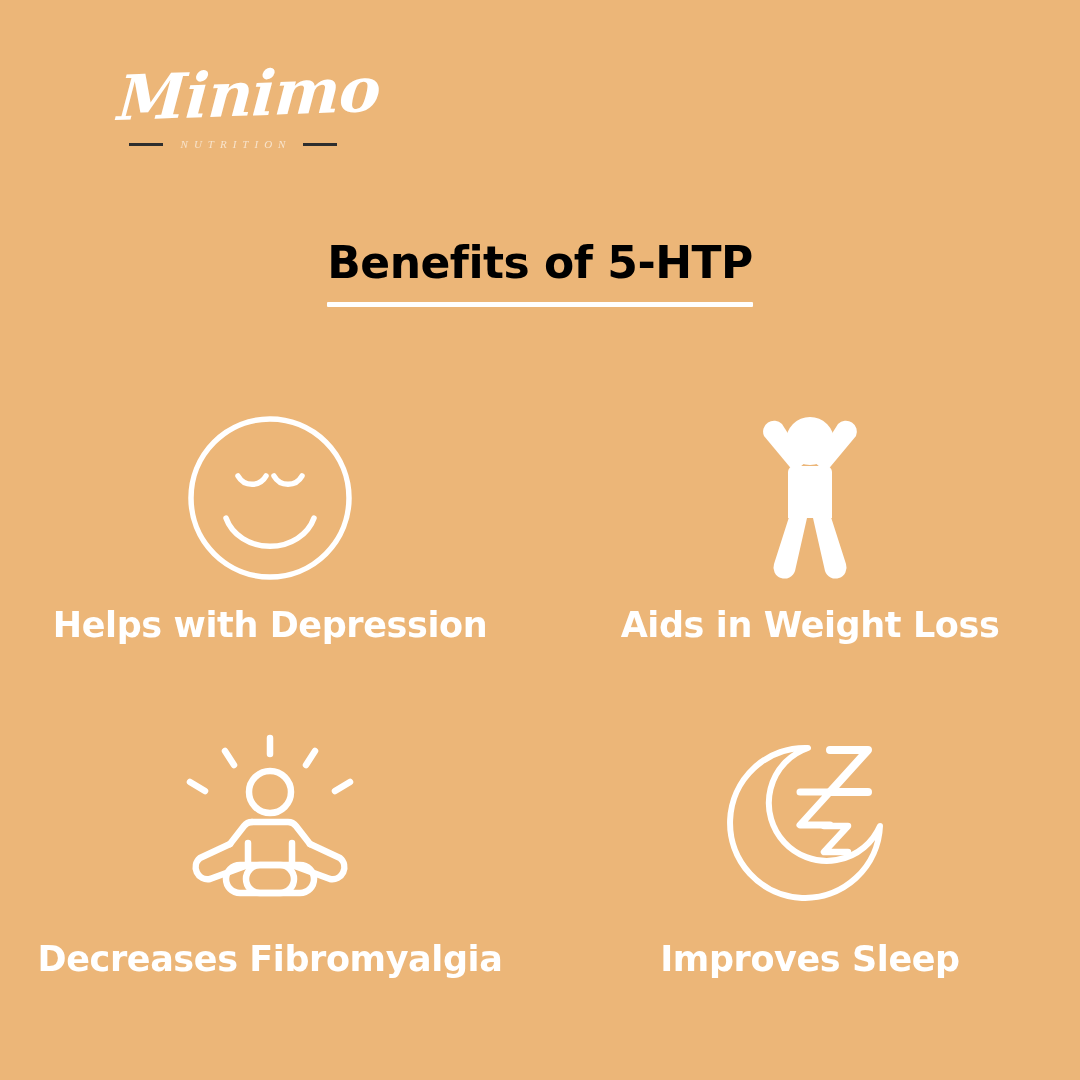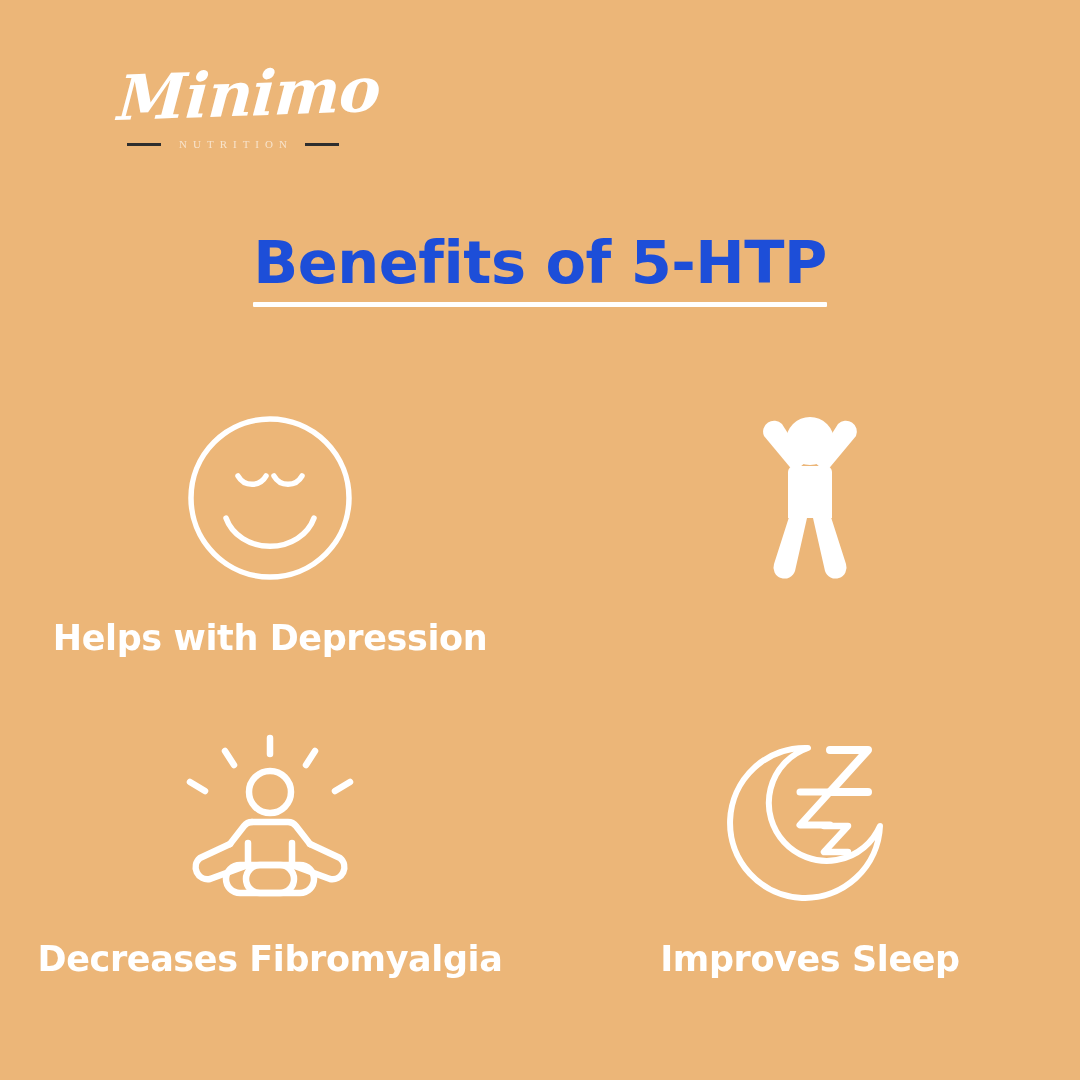"NUTRITION" .logo-sub-row { font-style: none -> italic }
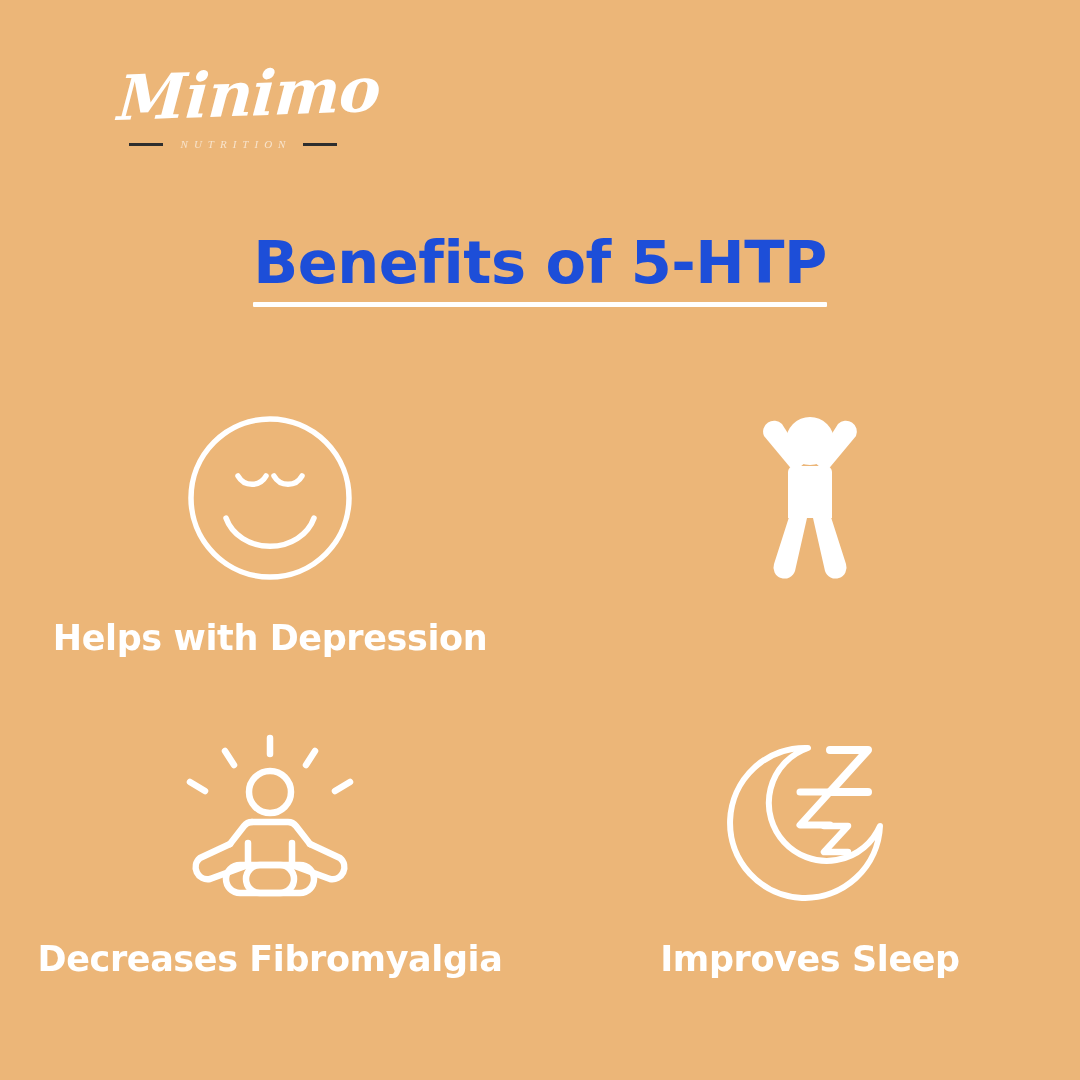"Benefits of 5-HTP" .title { color: #1d4ed8 -> #000000; font-size: 59px -> 44px }
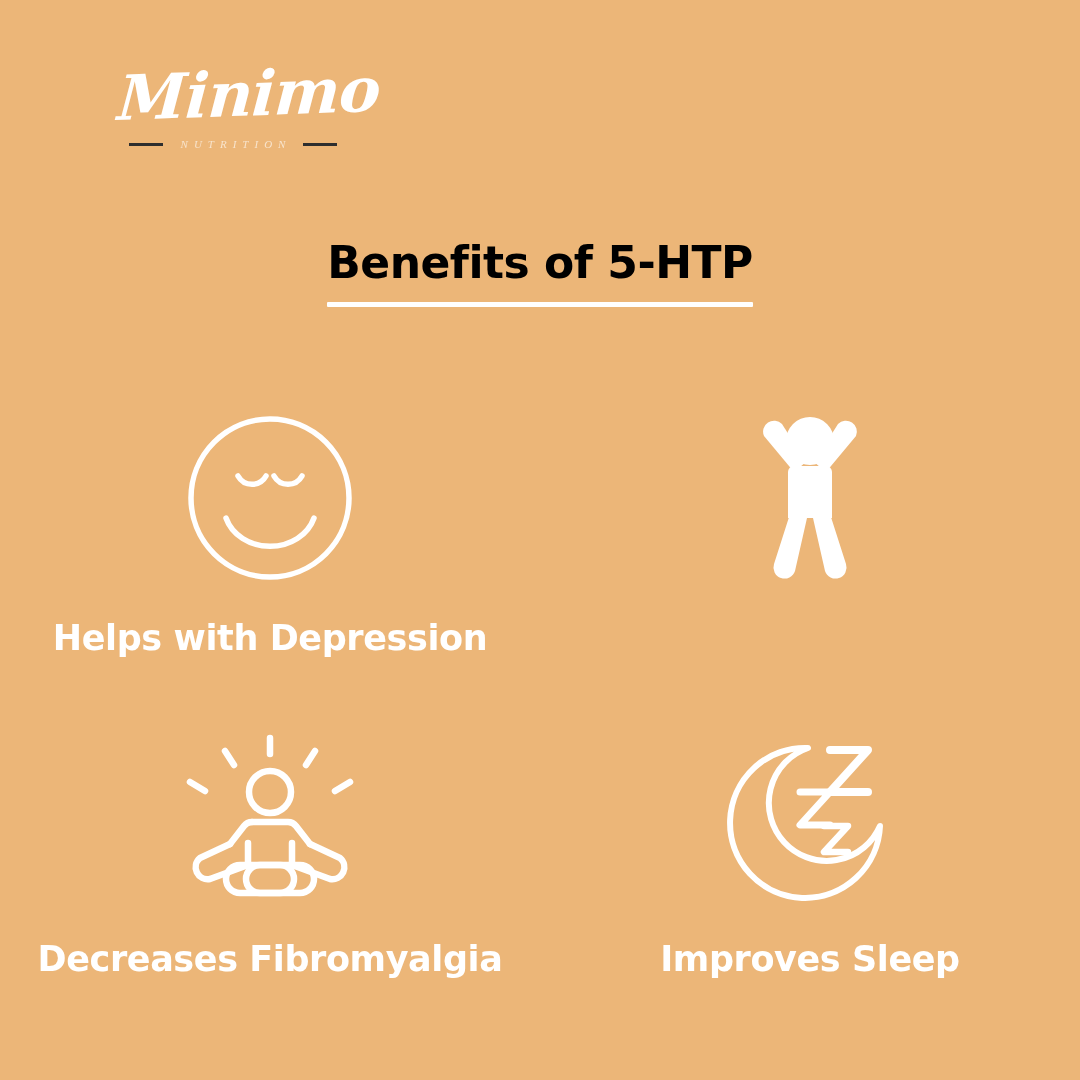"Helps with Depression" .cell-label { margin-top: 22px -> 9px }
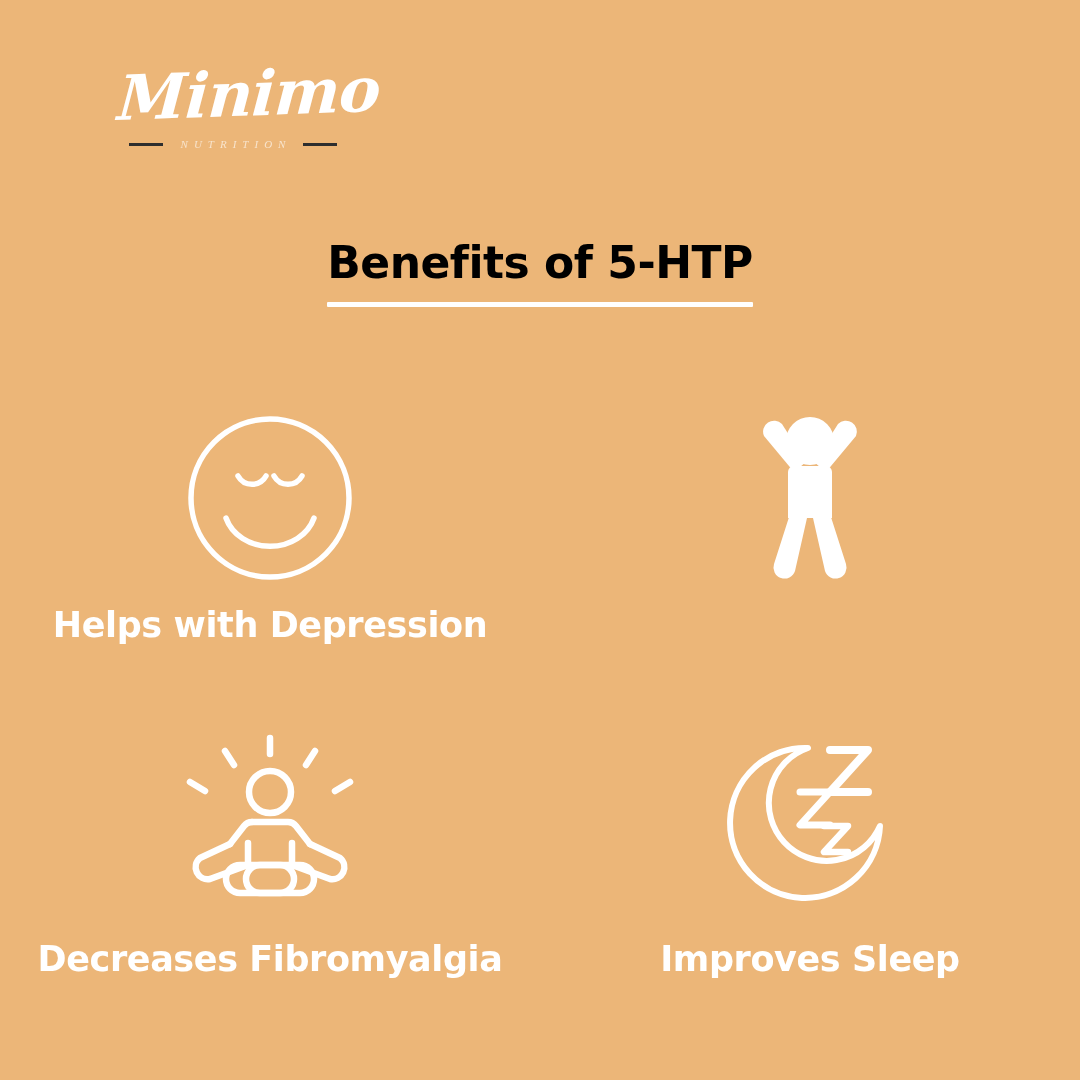"Aids in Weight Loss" div.cell-label { html: none -> <div>Aids in Weight Loss</div> }
